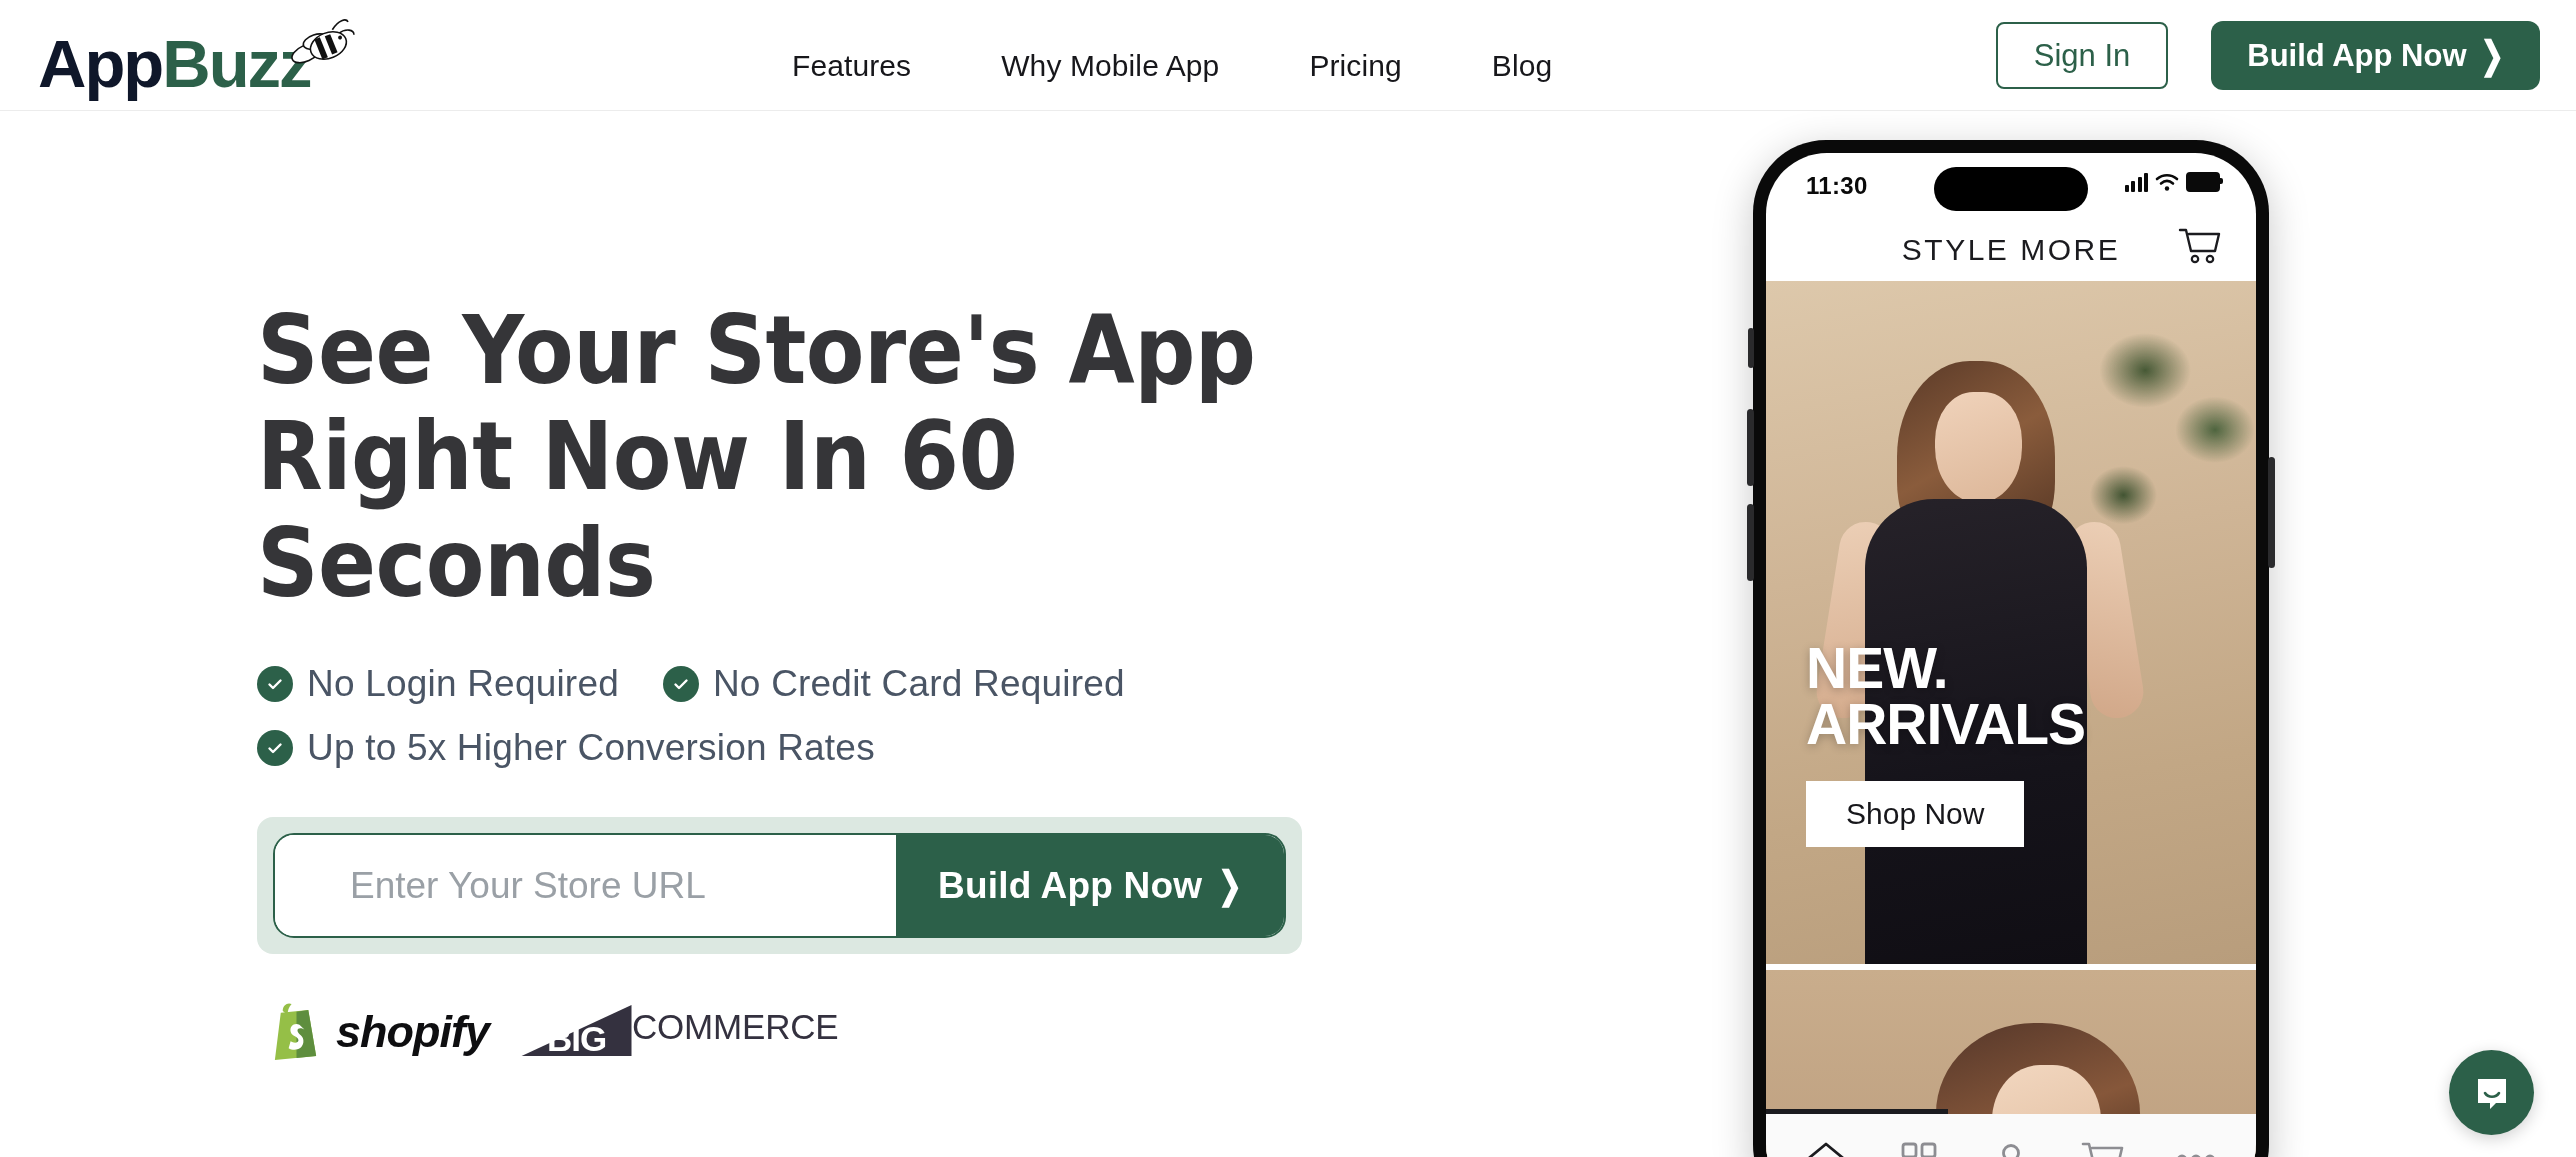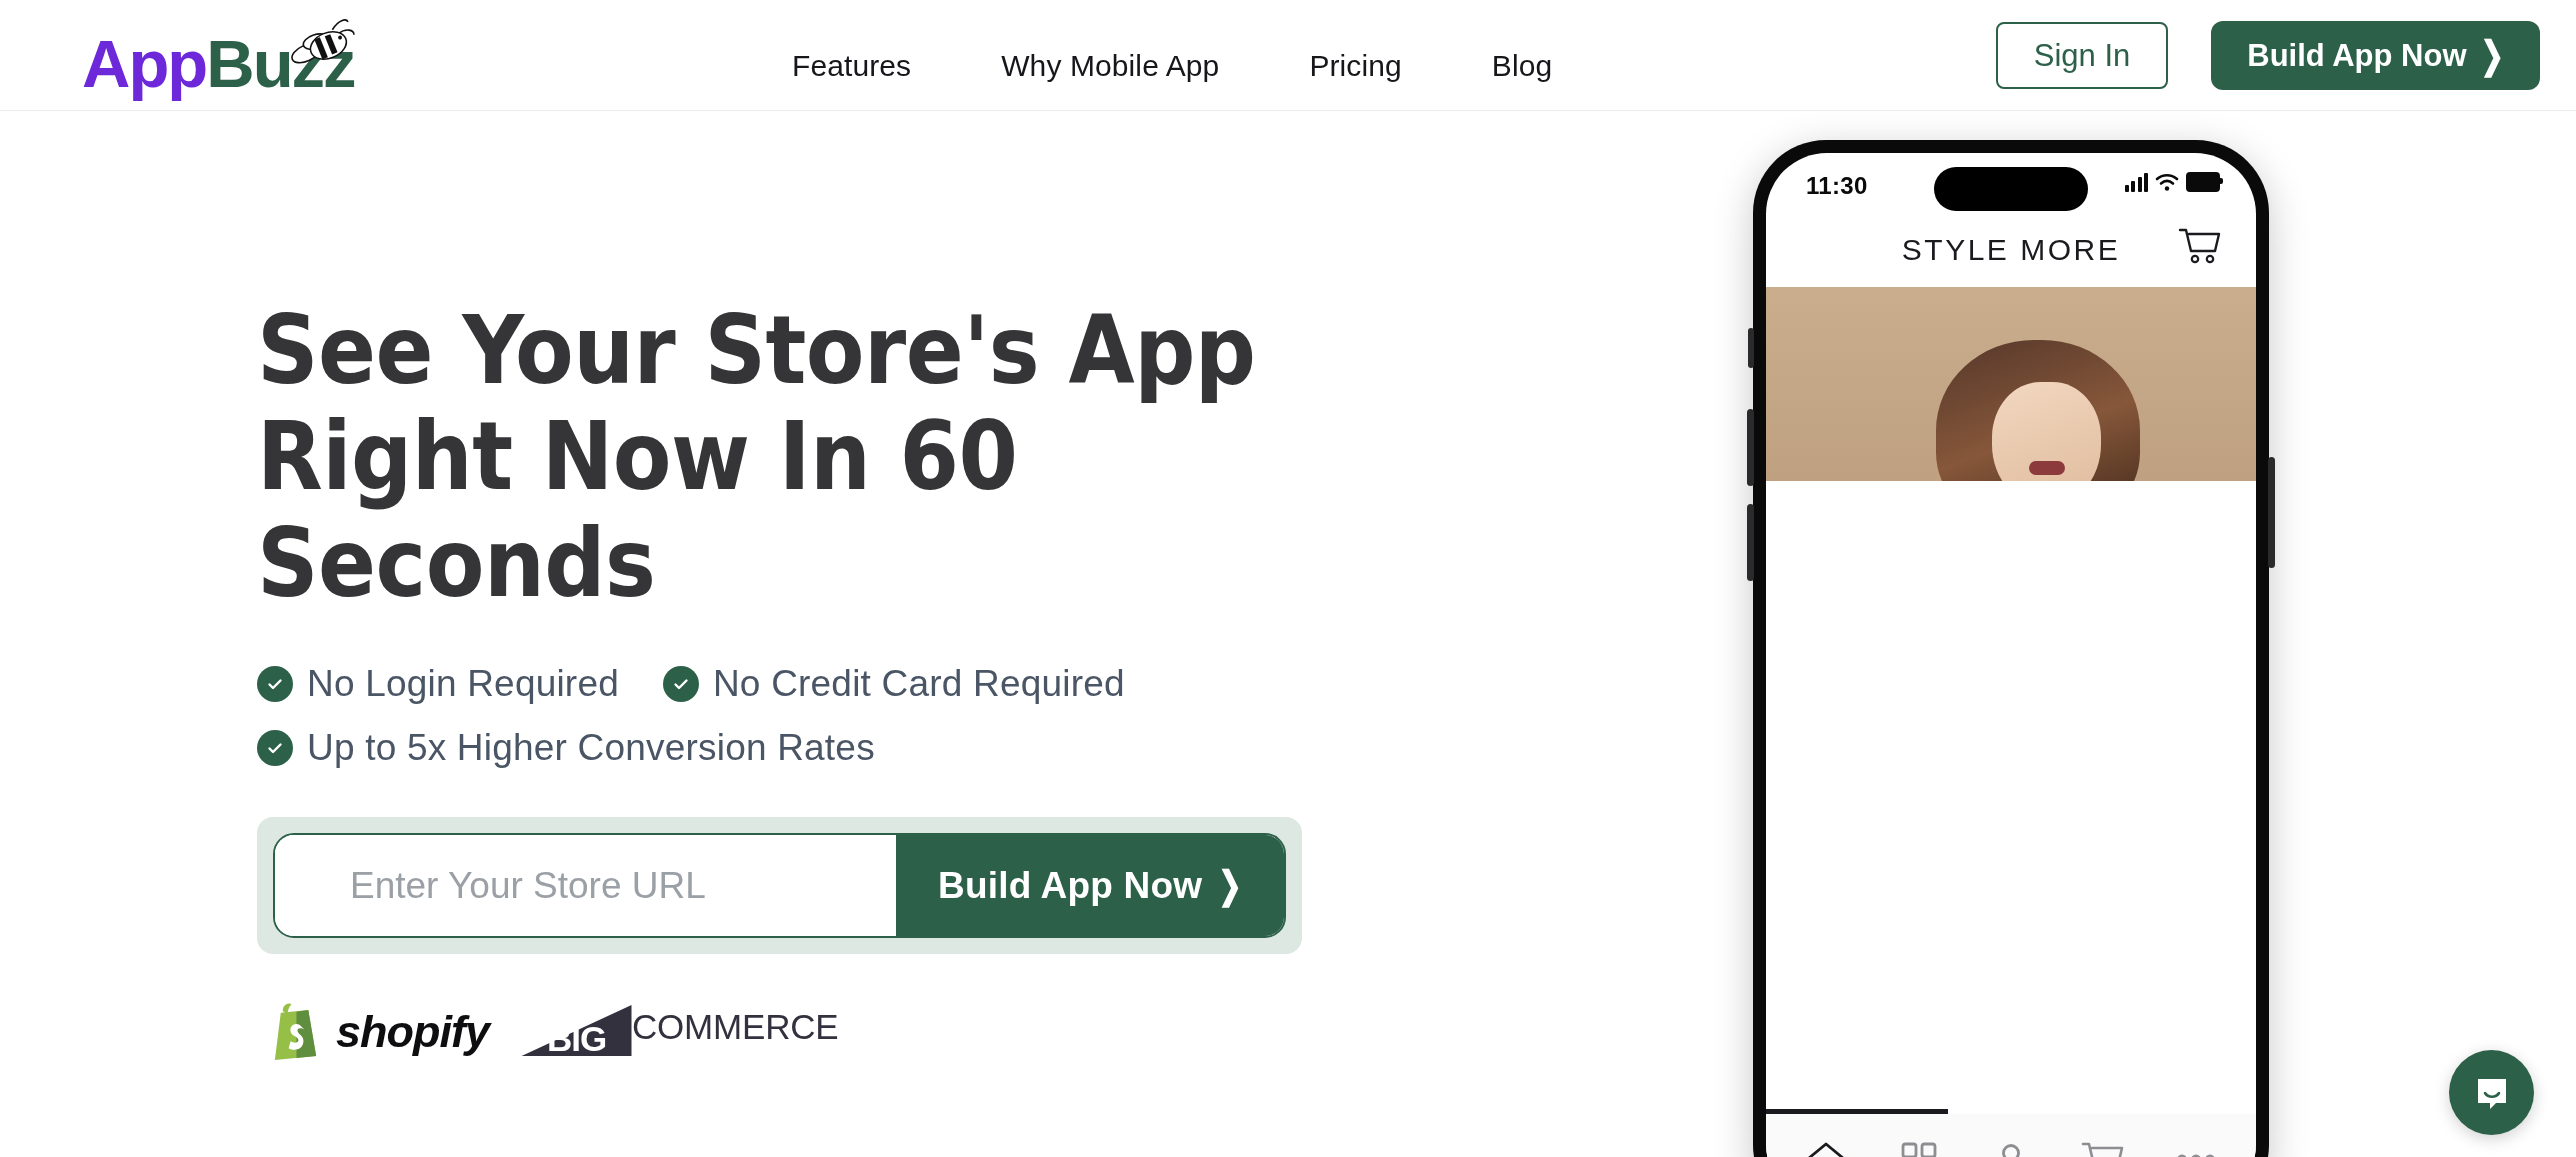"App" .logo-app { color: #6d28d9 -> #0f172a; margin-left: 44px -> none }
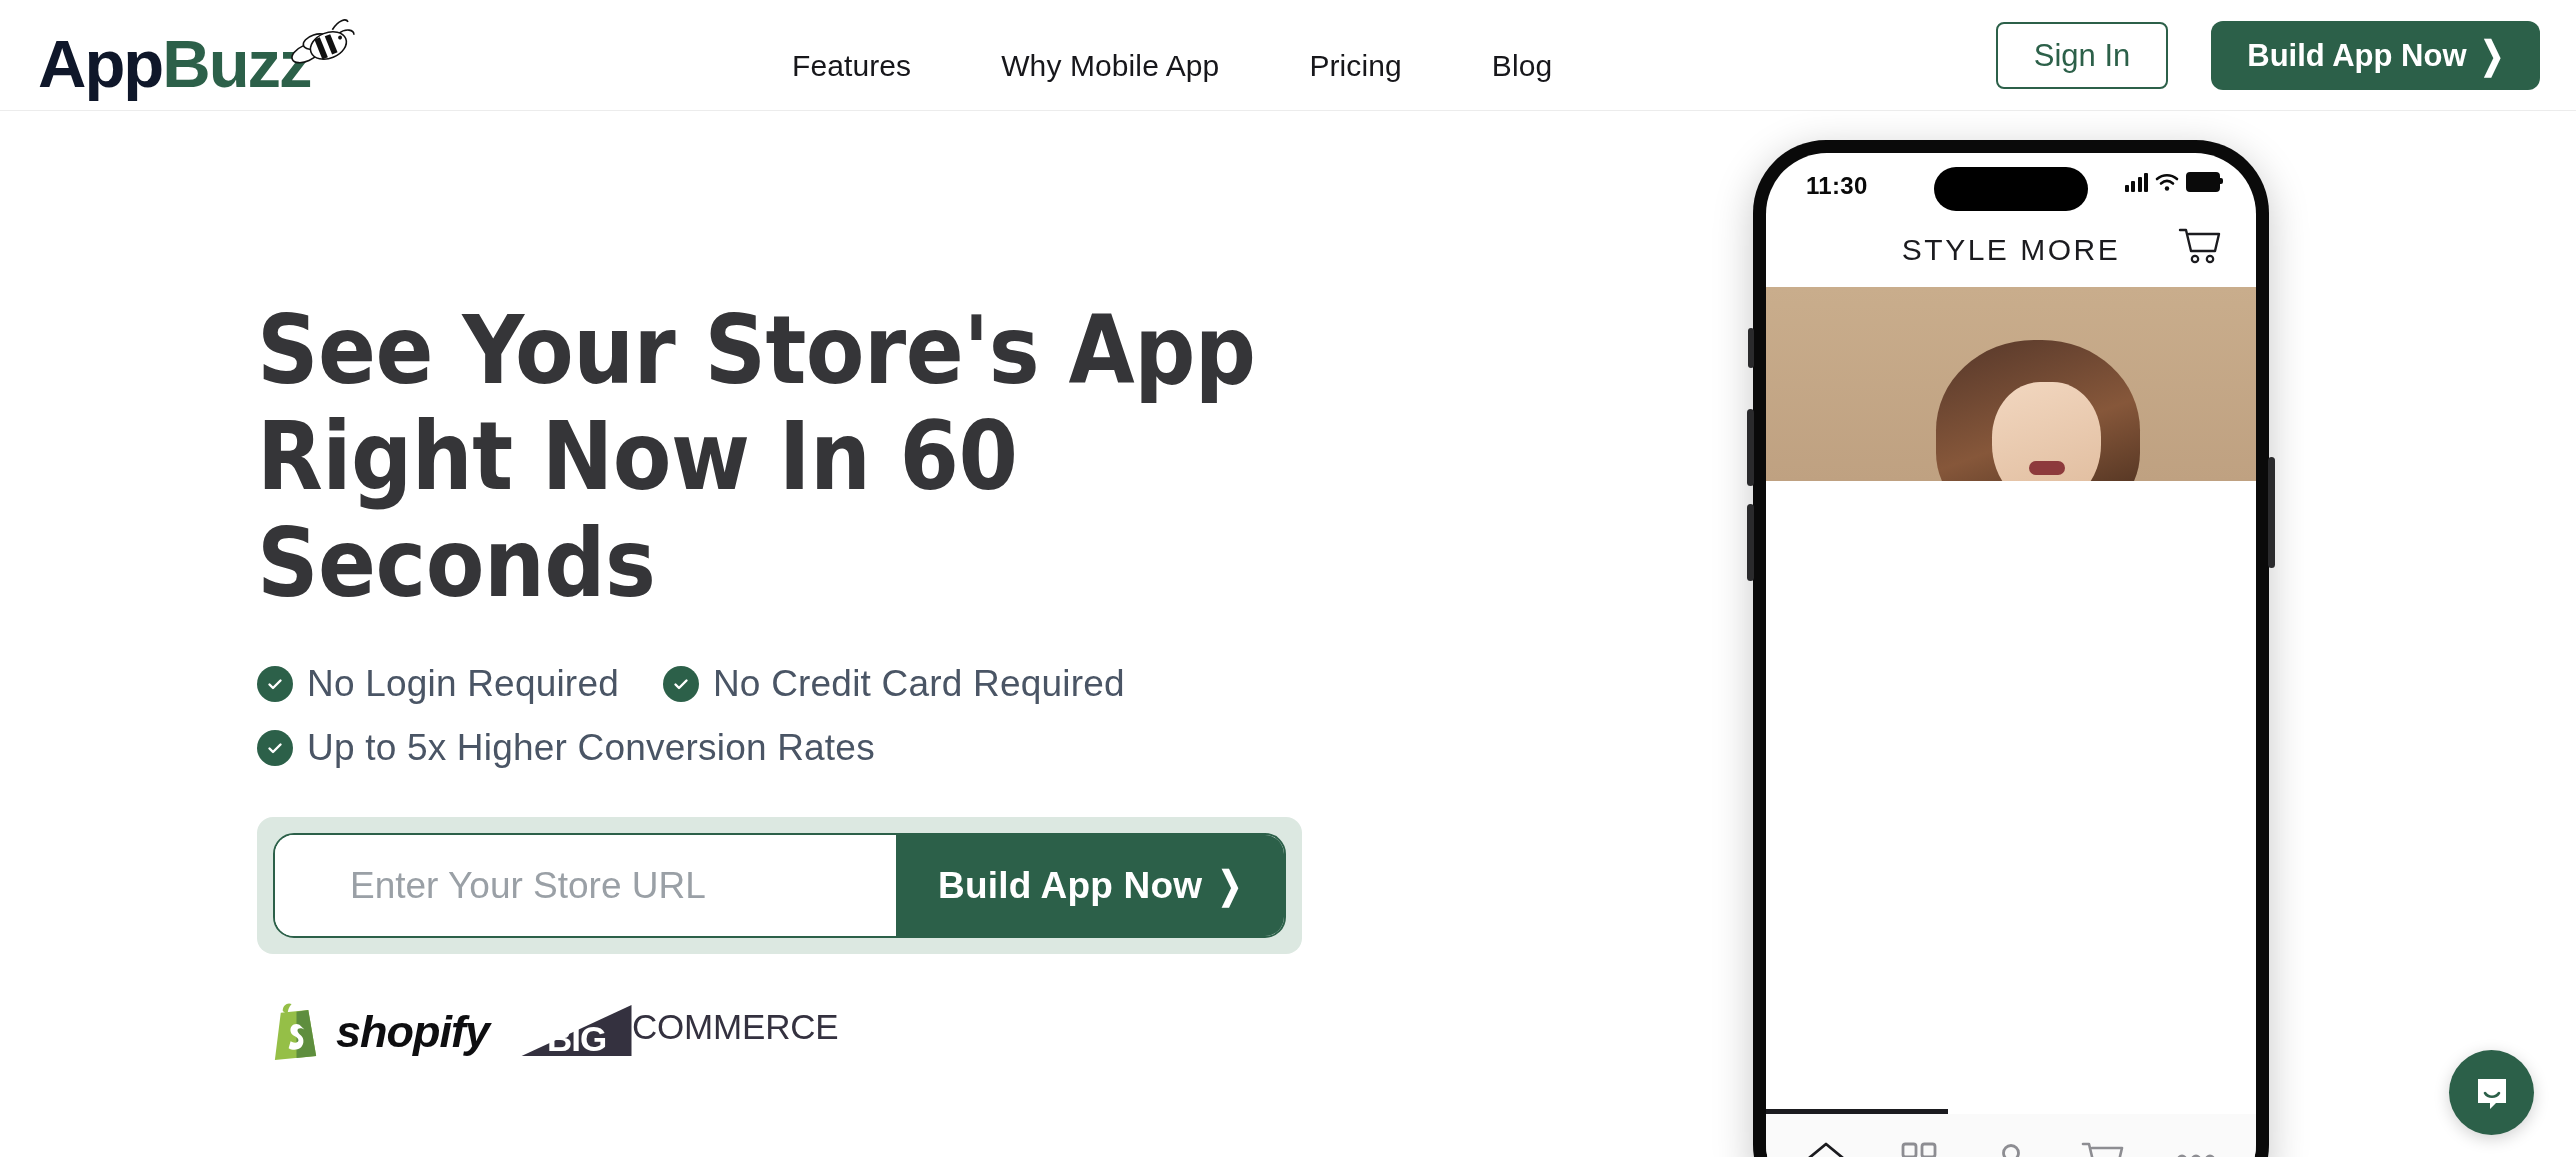"NEW." div.promo { html: none -> <div> <div></div> <div></div> <div> <div></div> <div></div> <div></div> <div></div> <div></div> </div> <div> <div>NEW.</div> <div>ARRIVALS</div> <div>Shop Now</div> </div> </div> }
